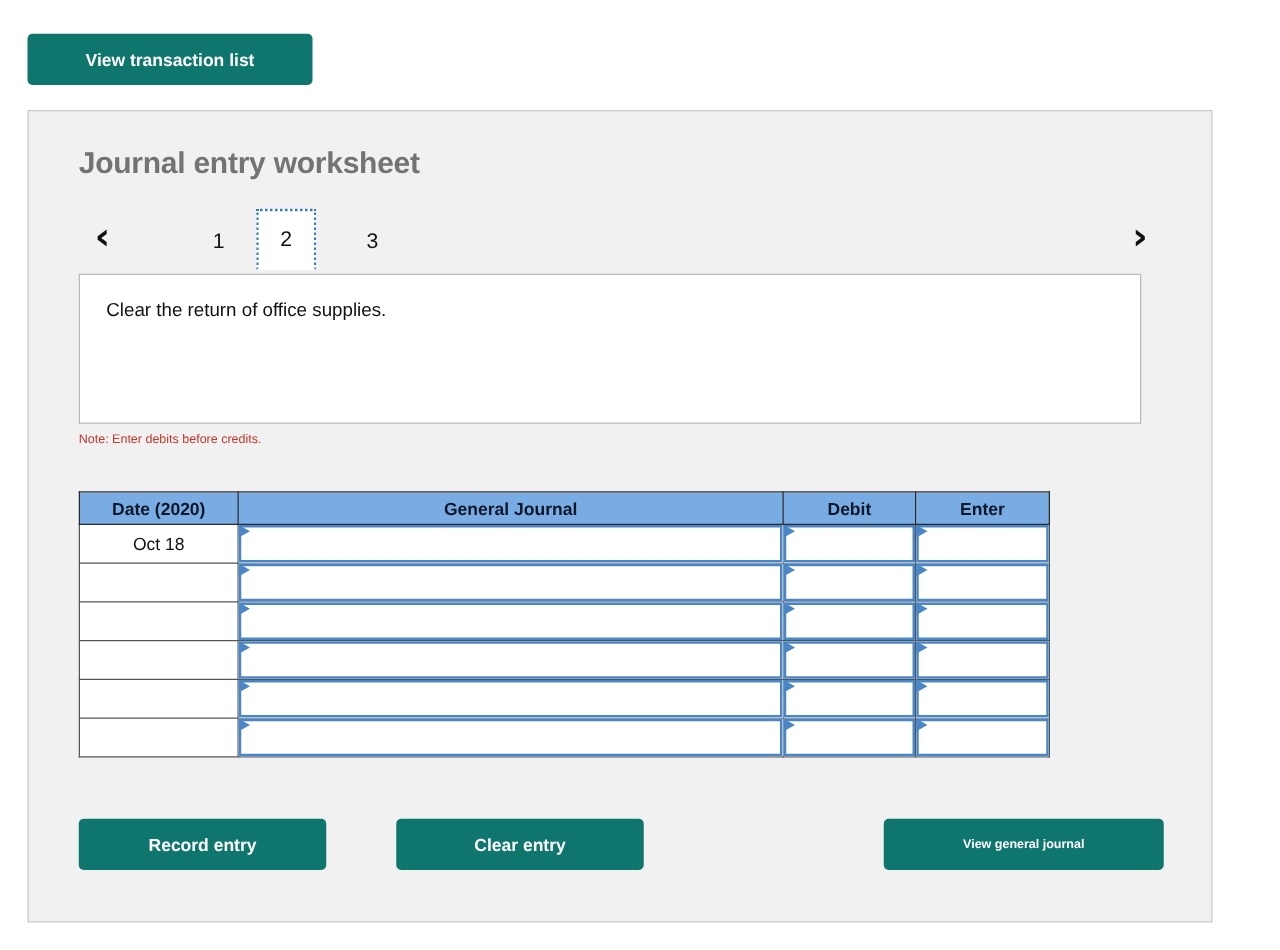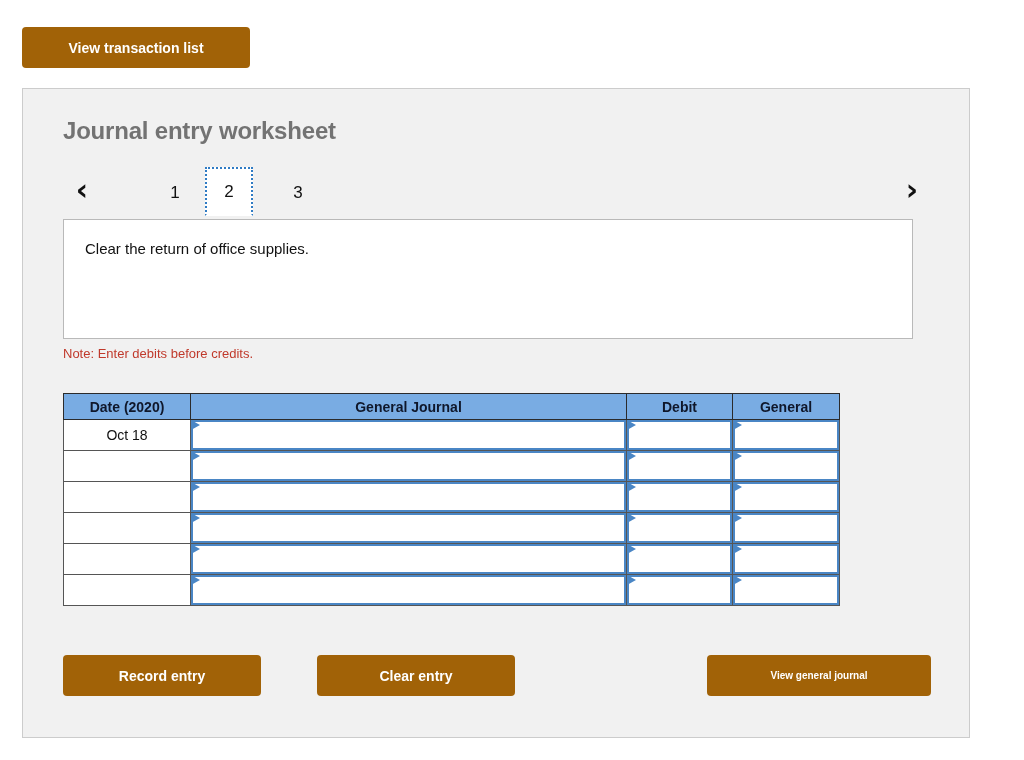"View transaction list" .btn-blue { background: #a16207 -> #0f766e }
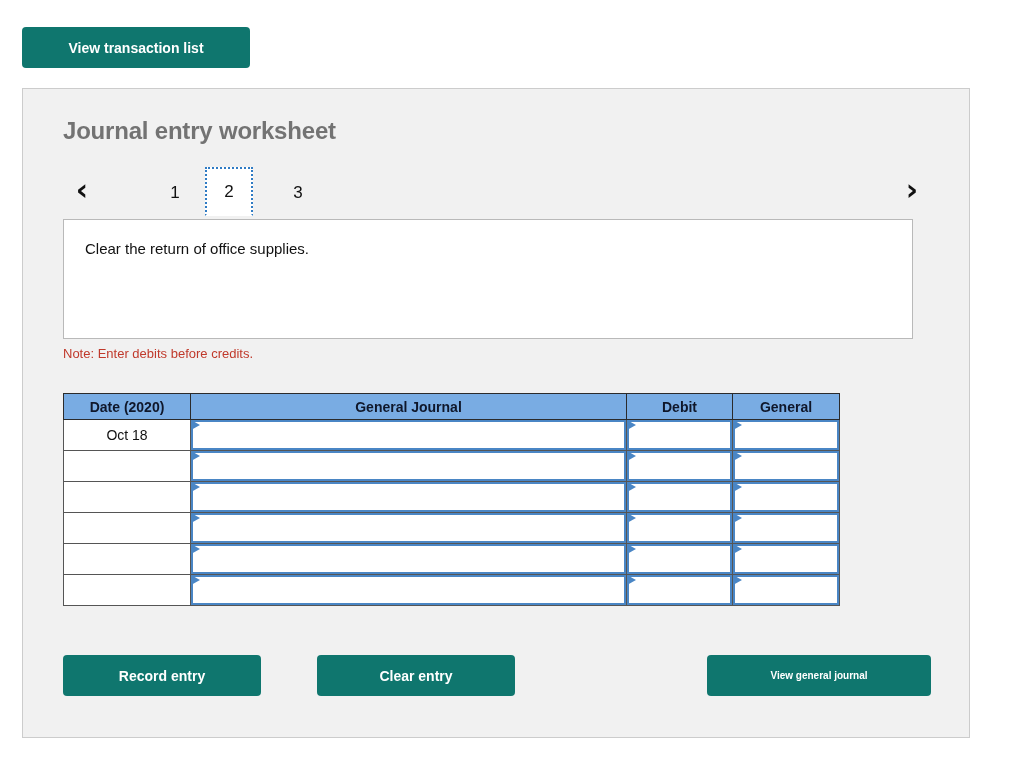"Note: Enter debits before credits." #note { font-size: 13px -> 10px }
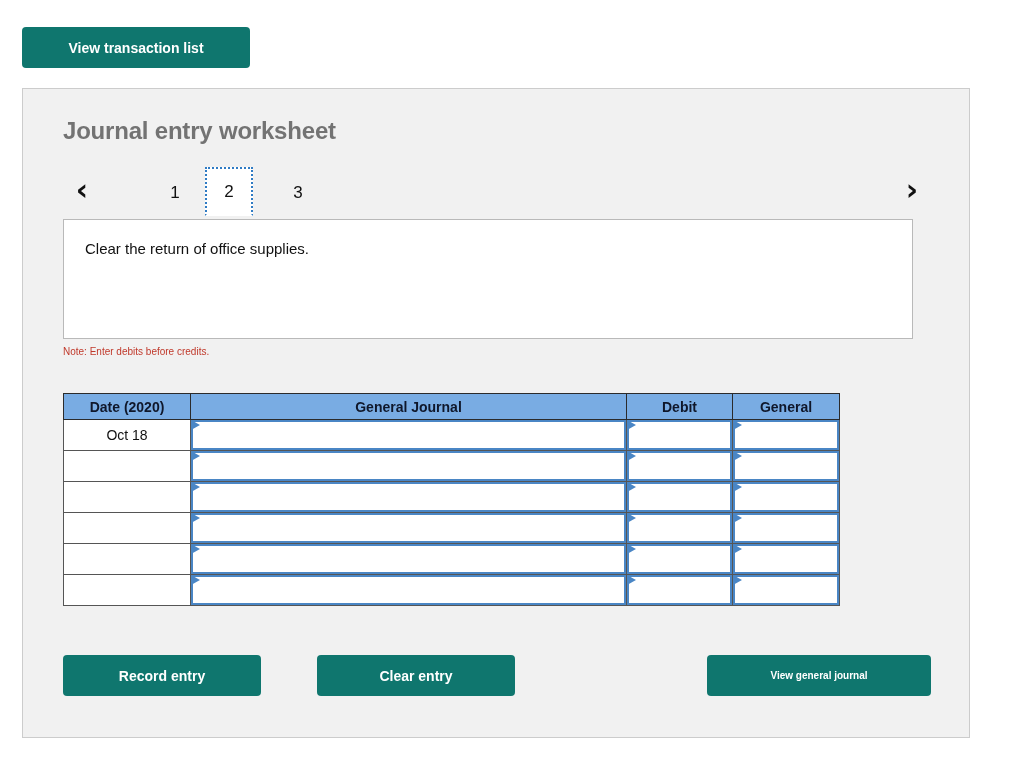"General" th { text: General -> Enter }
